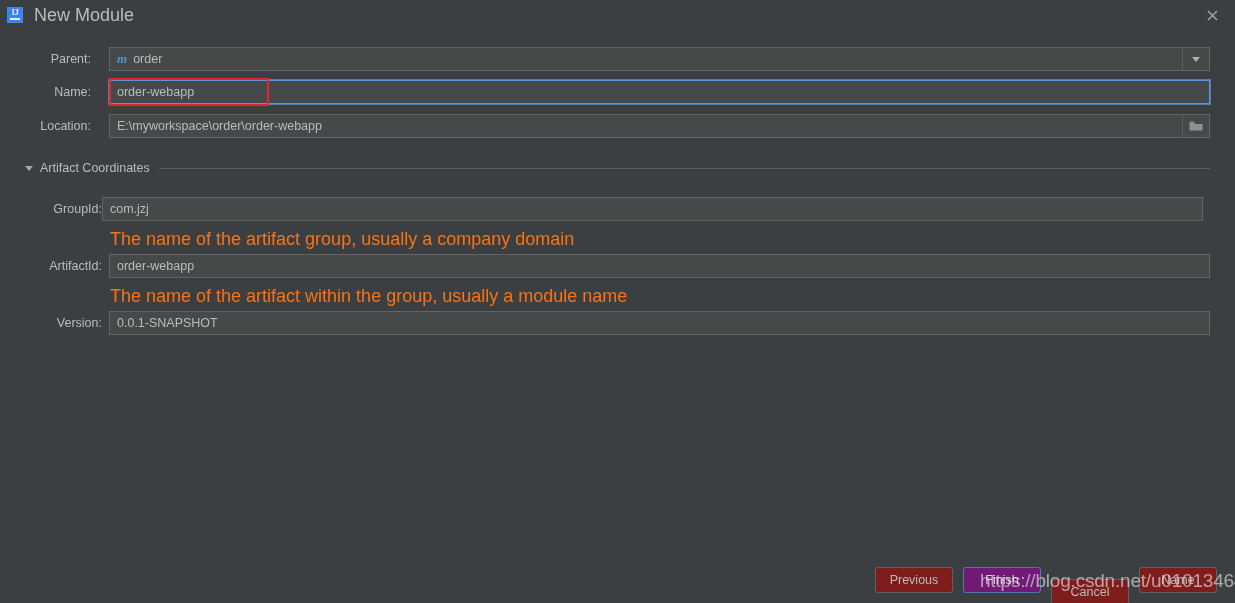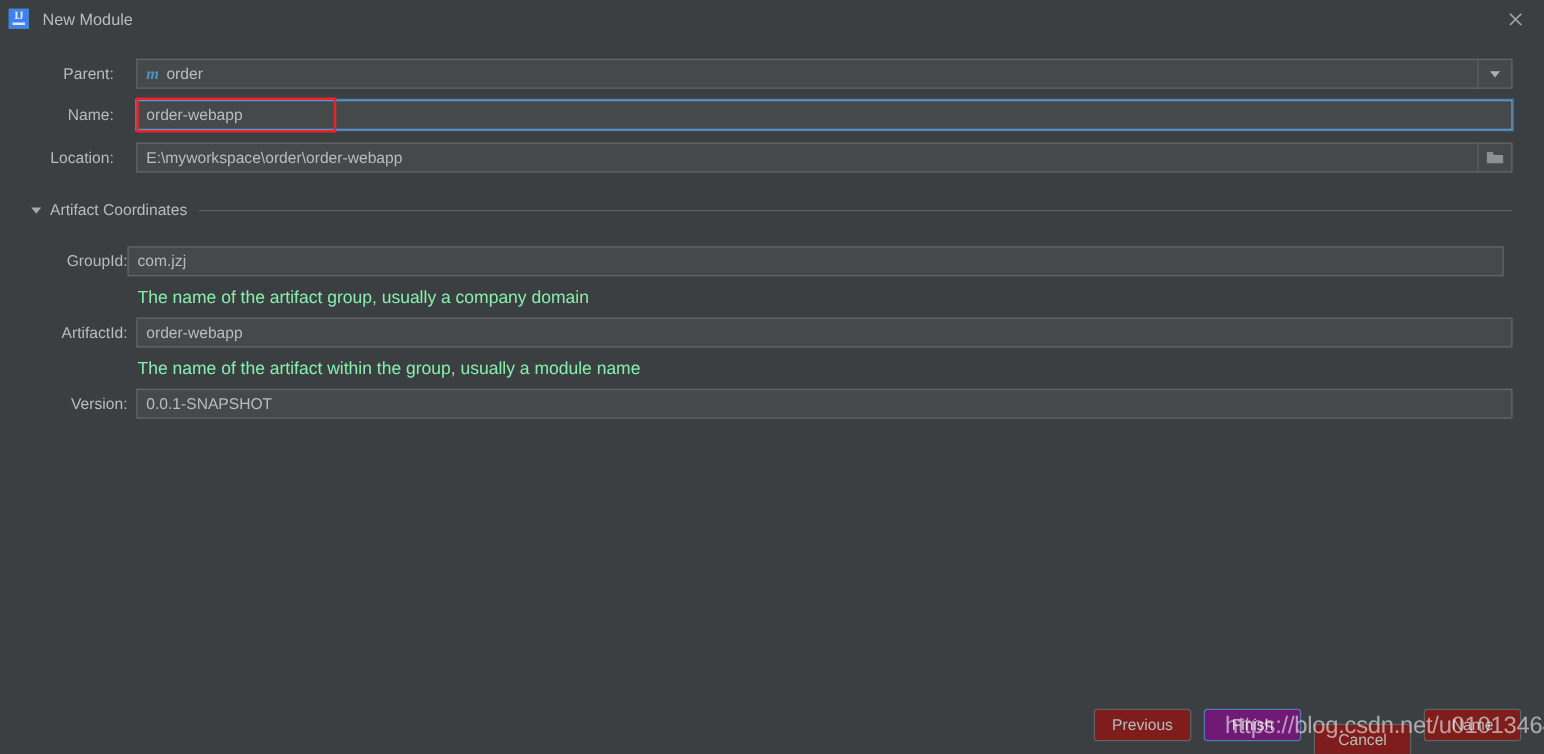"New Module" .title-text { font-size: 13px -> 18px }
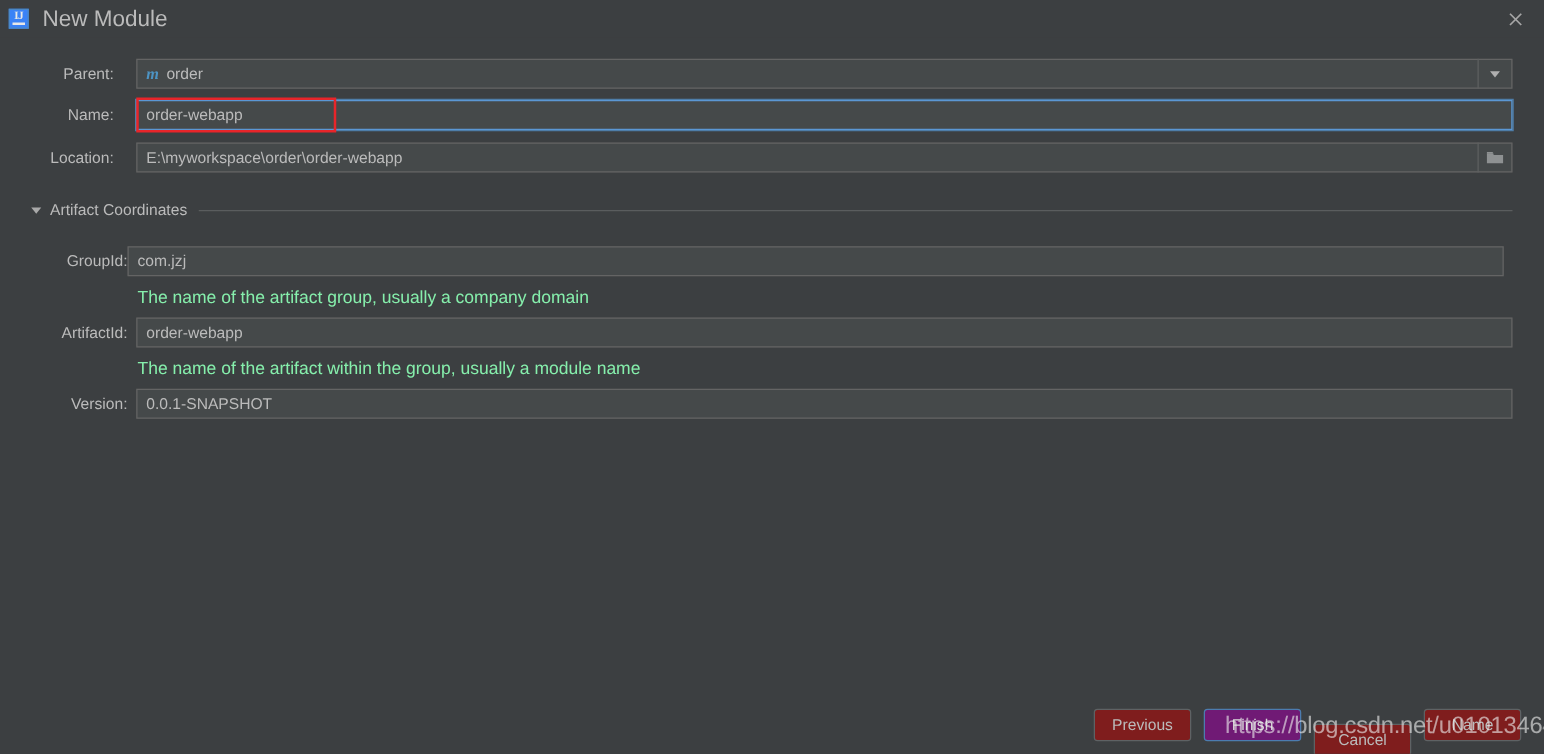"The name of the artifact" .hint { color: #86efac -> #f97316; font-size: 14px -> 18px }
